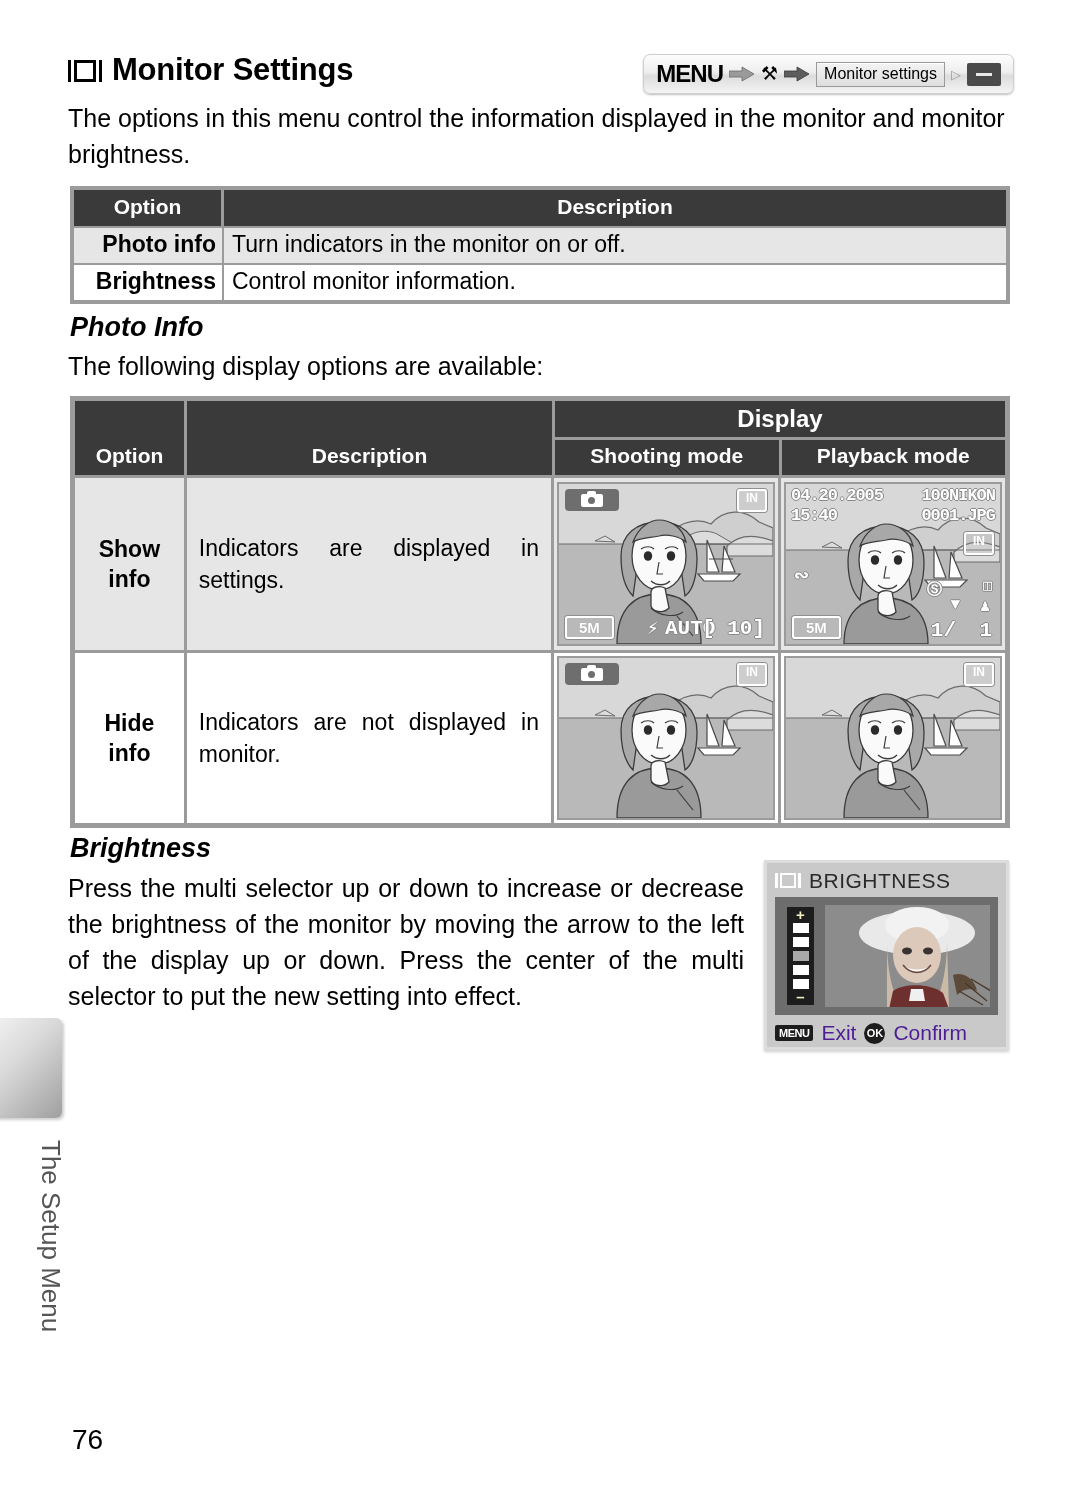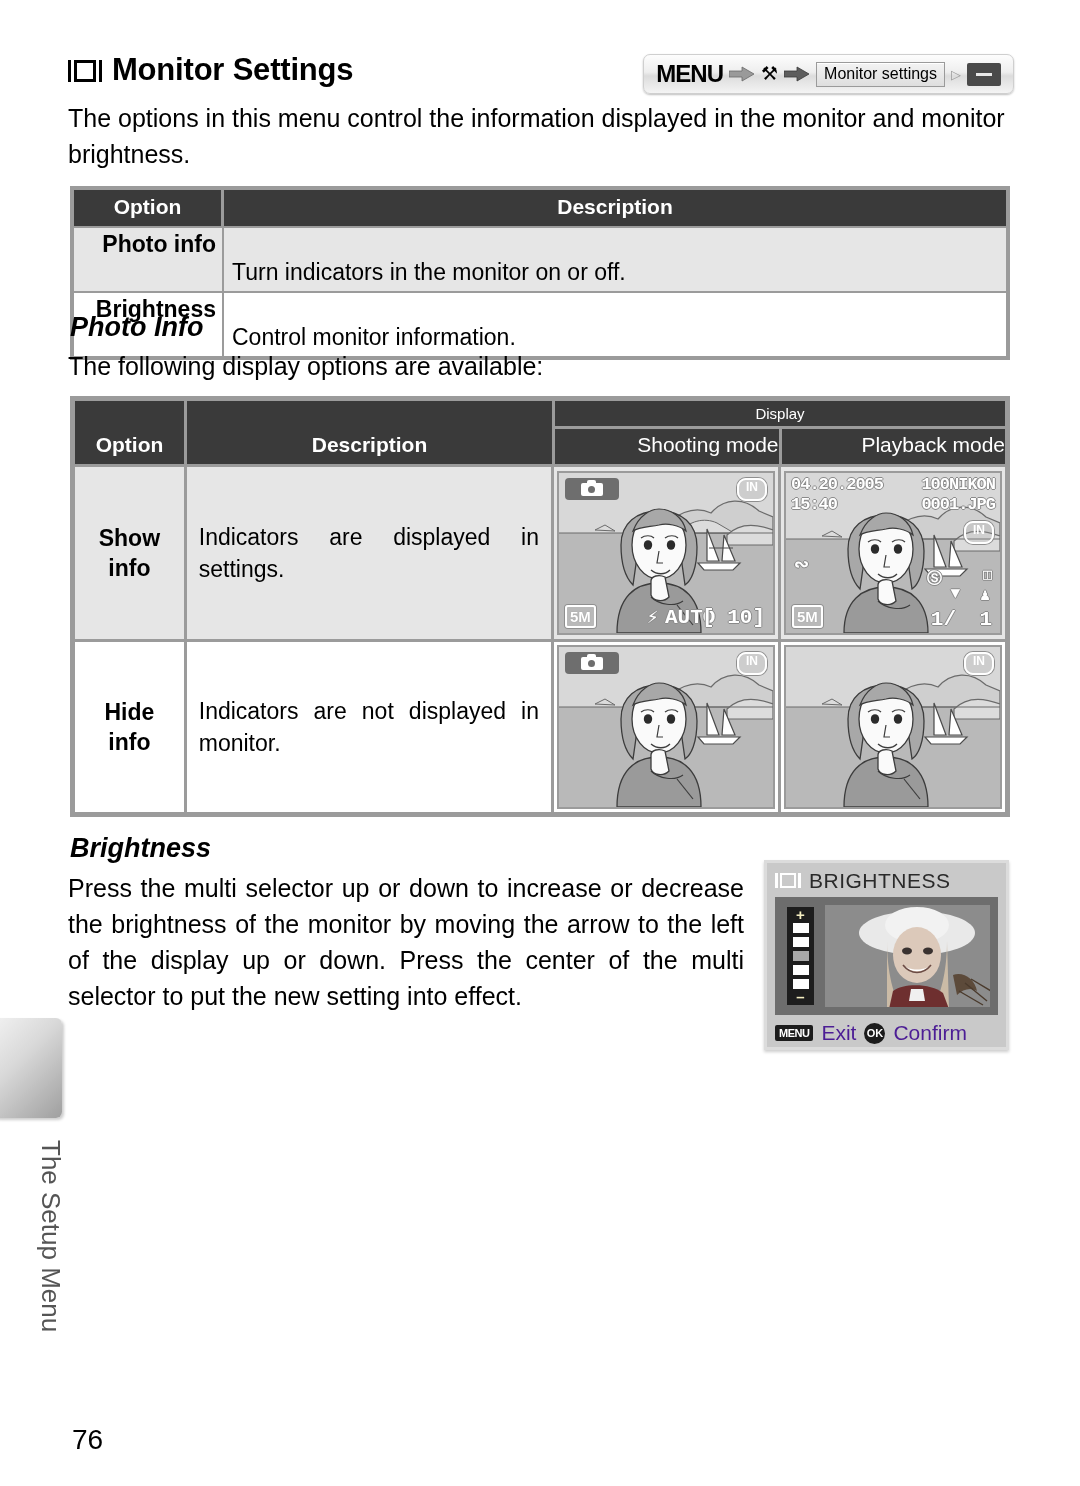"Turn indicators in the monitor" .tbl1 .row .c2 { margin-top: 28px -> none }
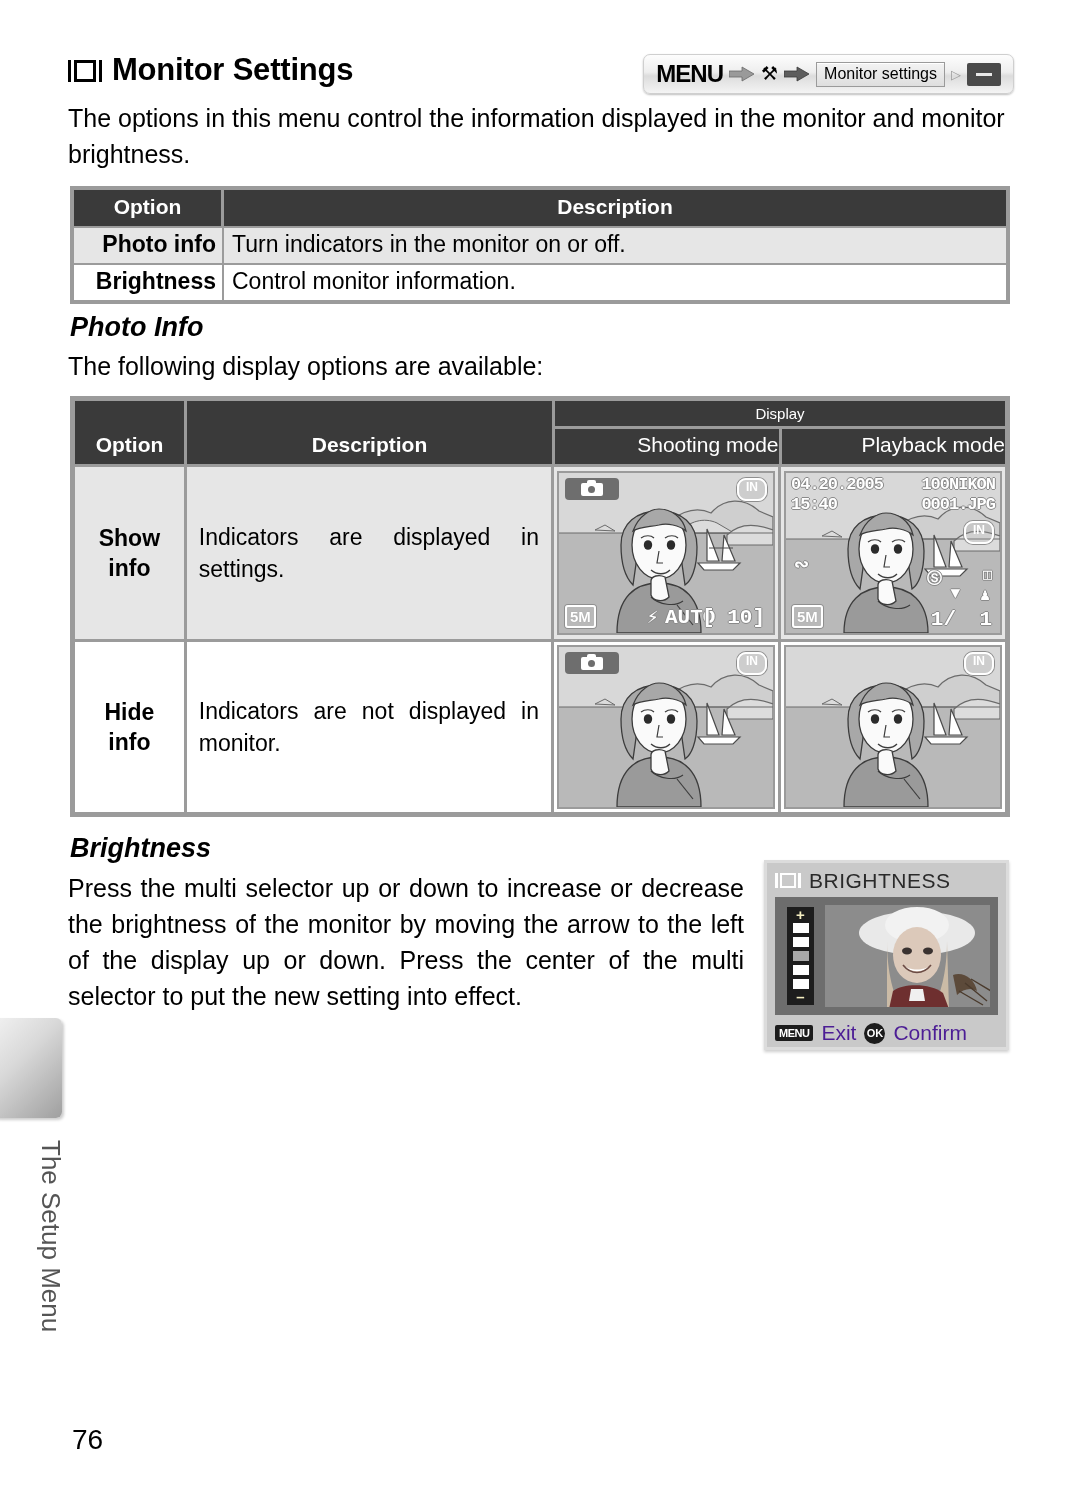"Display" .t2head .disp .top { font-size: 15px -> 24px; font-weight: normal -> bold }
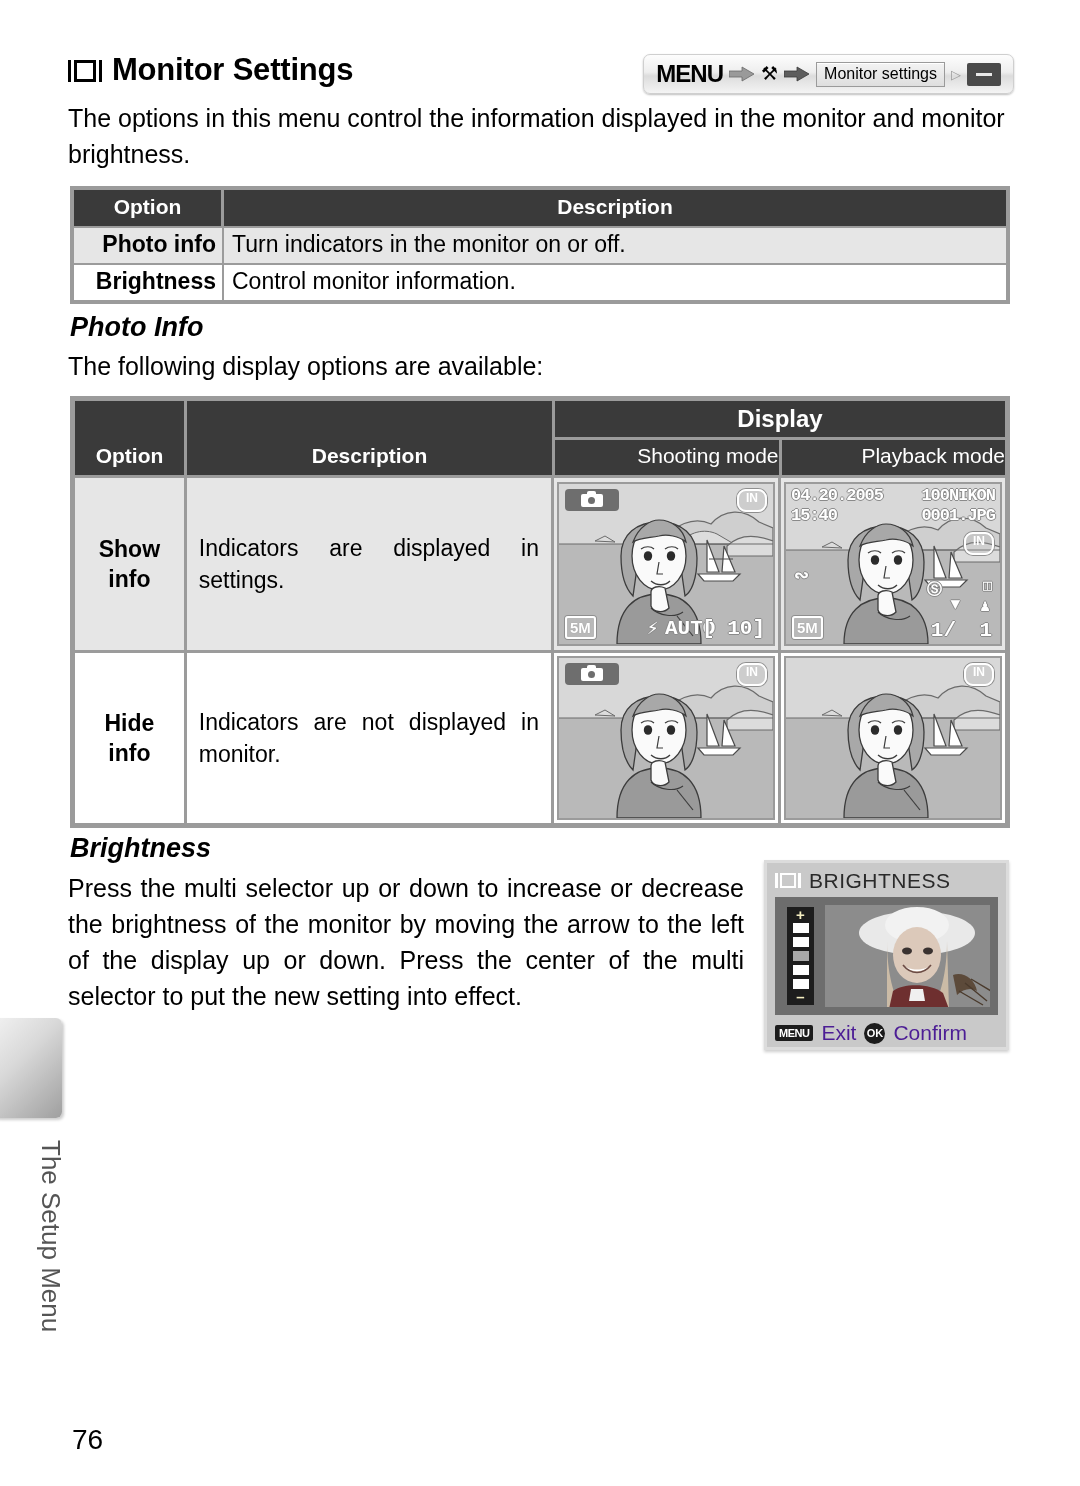"Shooting mode" .t2head .disp .bot div { font-weight: normal -> bold; text-align: right -> center }
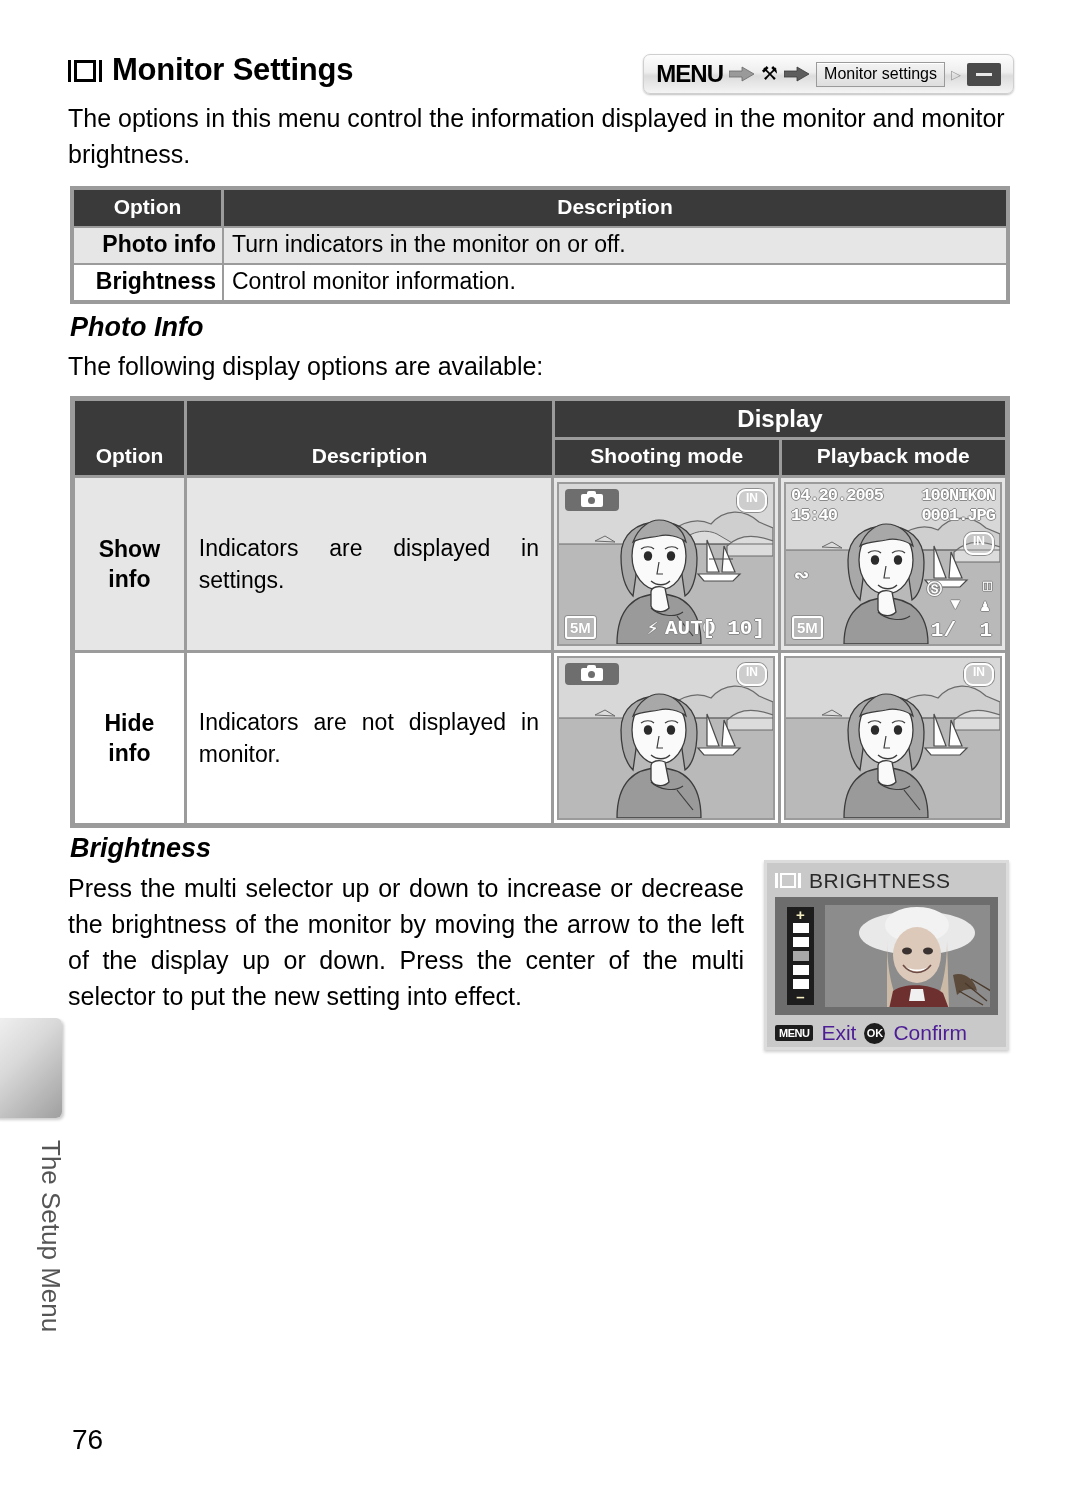"IN" .in-badge { border-radius: 9px -> 3px }
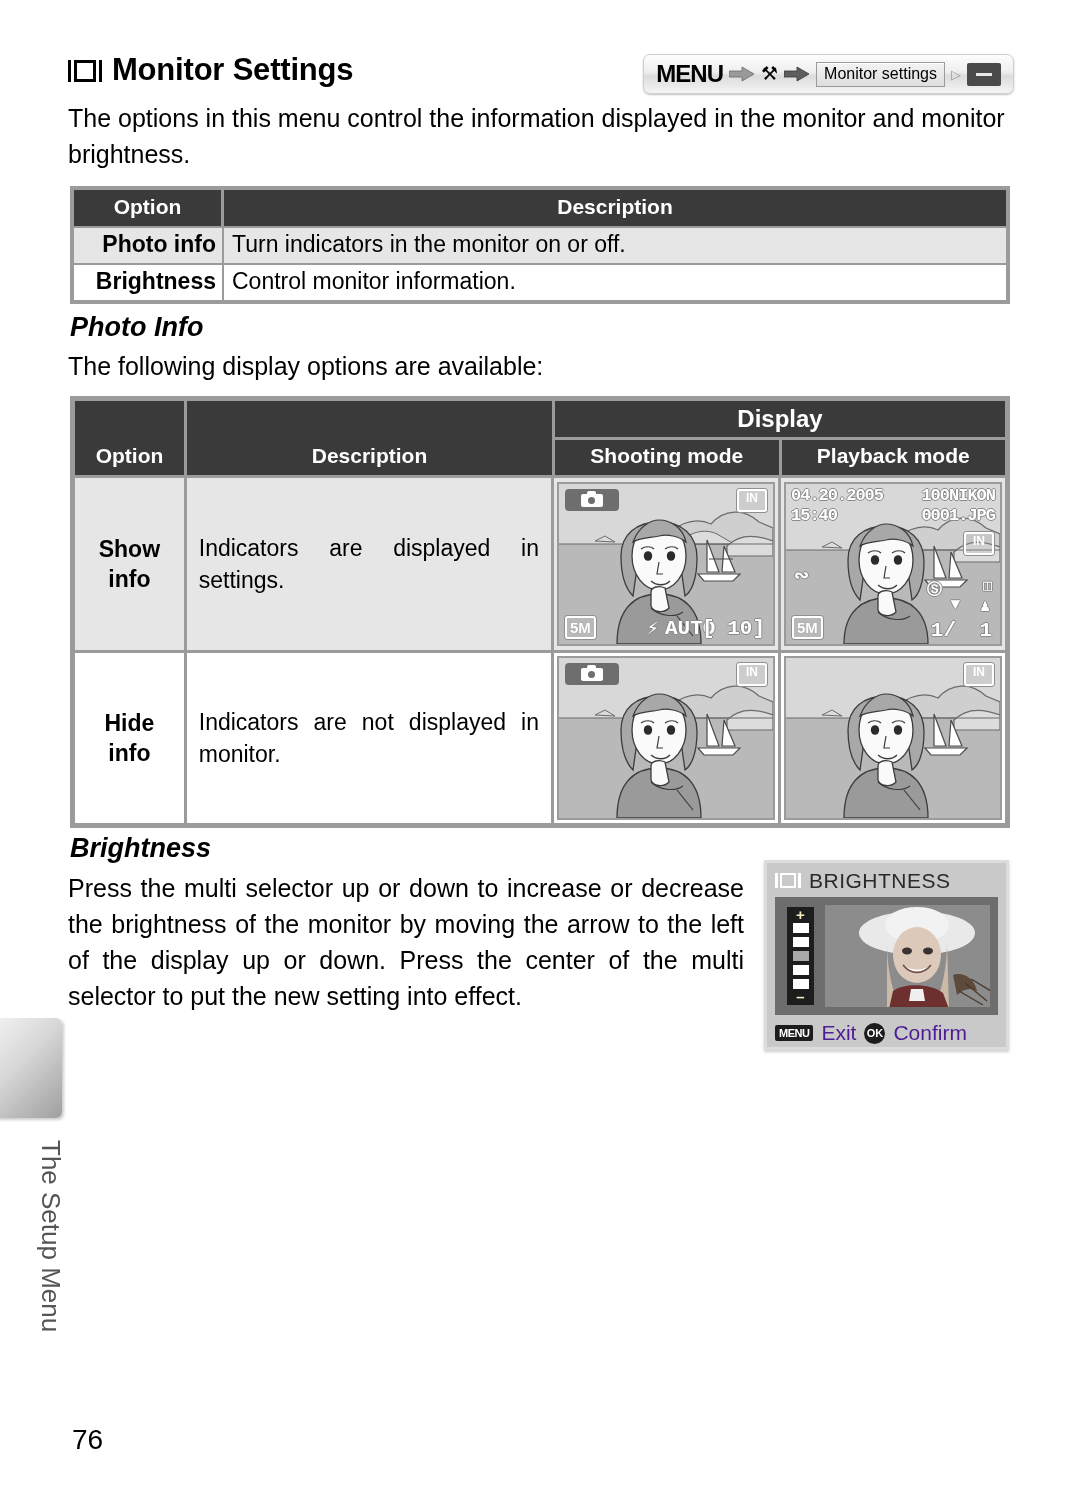"5M" .m5 { padding: 0 3px -> 0 12px }
